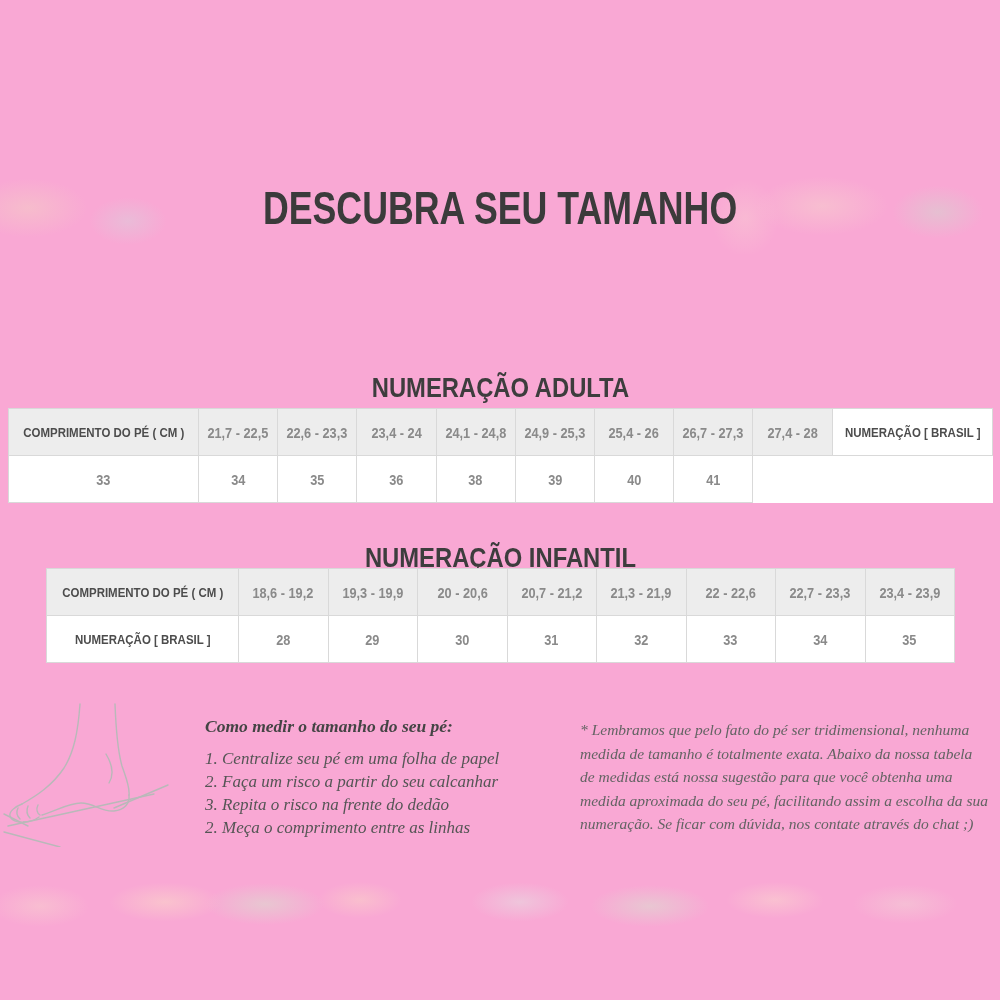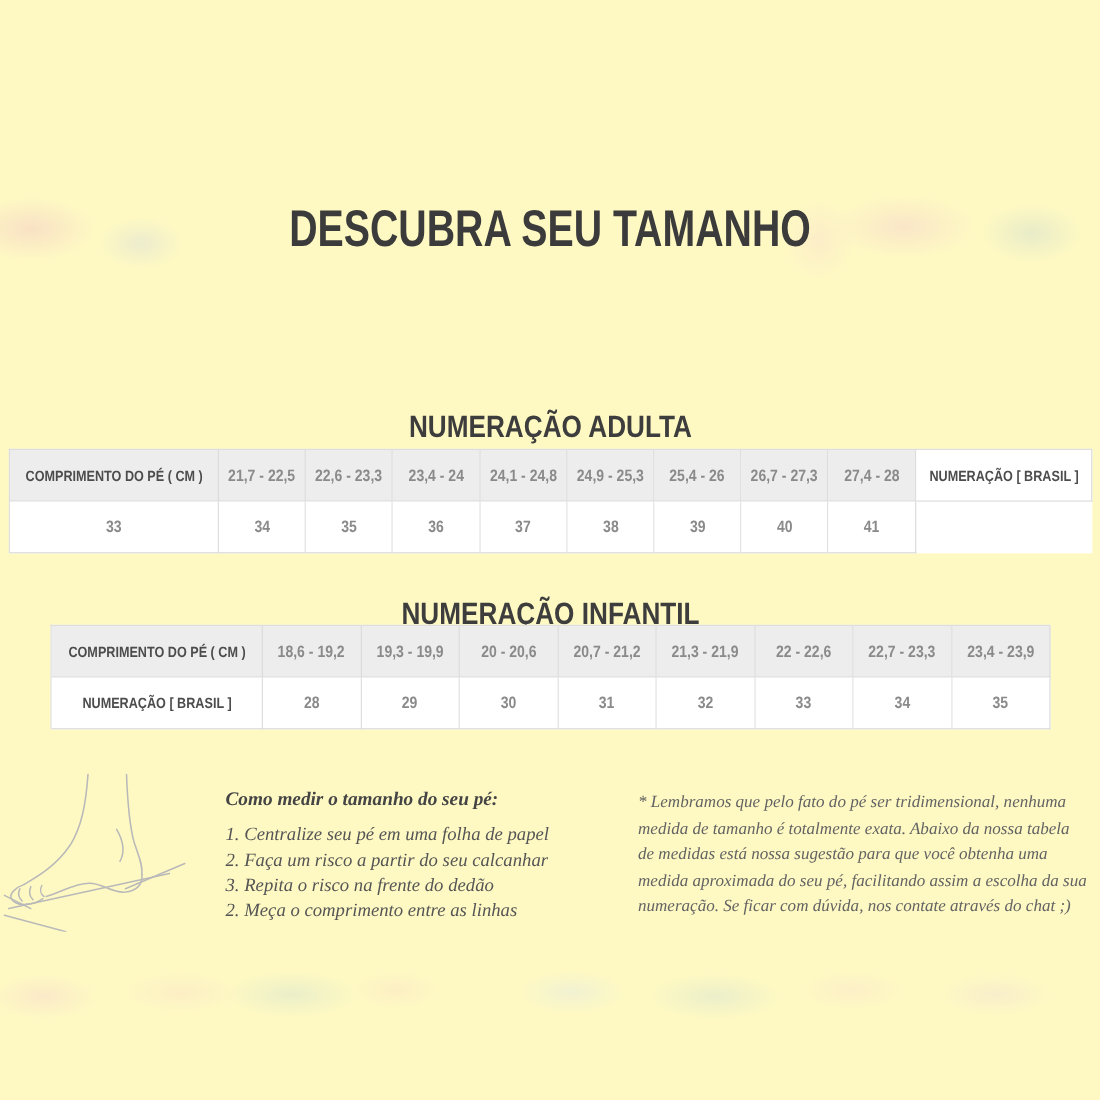"DESCUBRA SEU TAMANHO" .canvas { background: #fef9c3 -> #f9a8d4 }
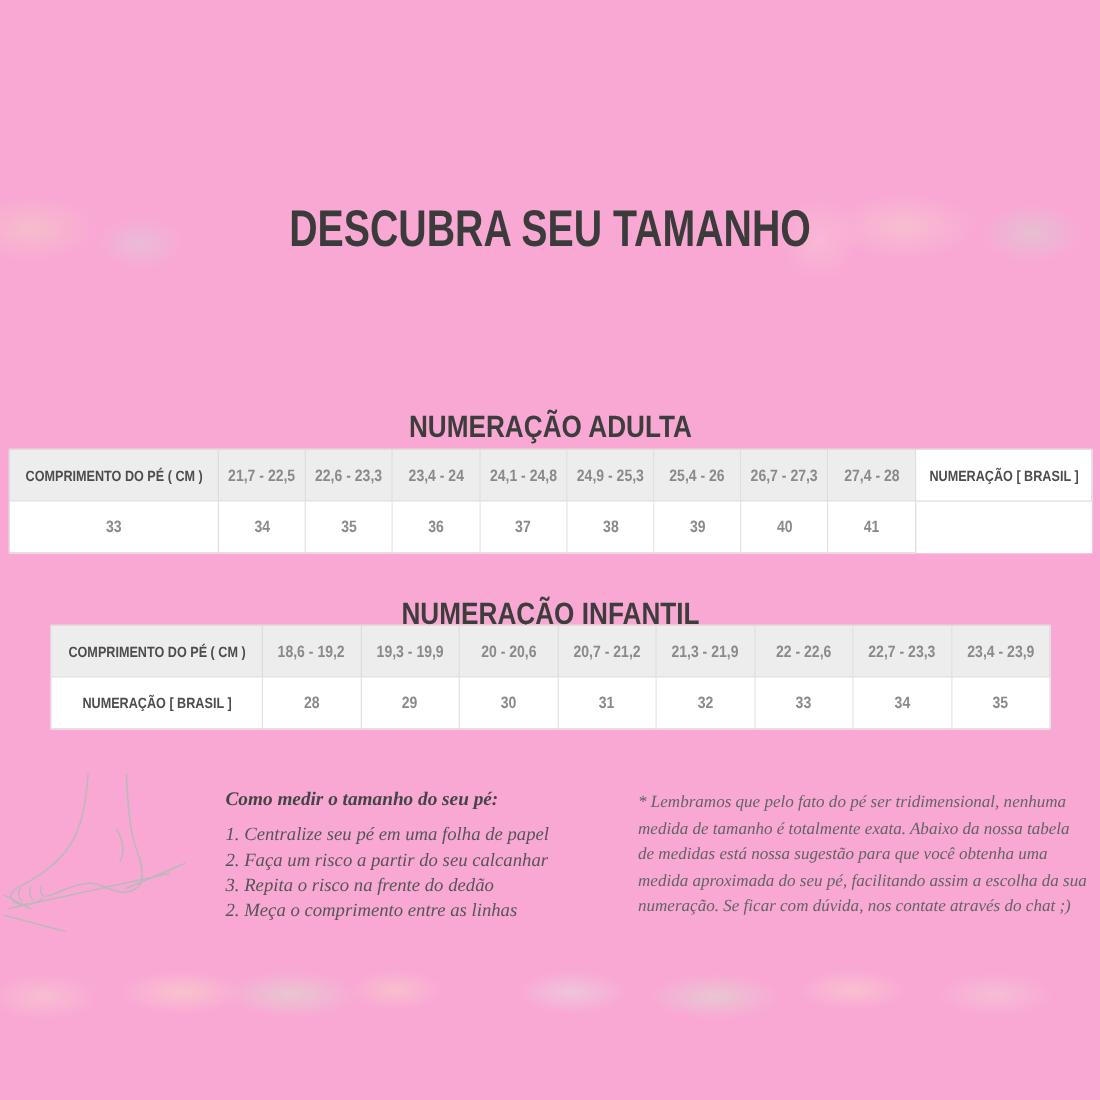"37" div.cell { html: <div> <span>37</span> </div> -> none }
